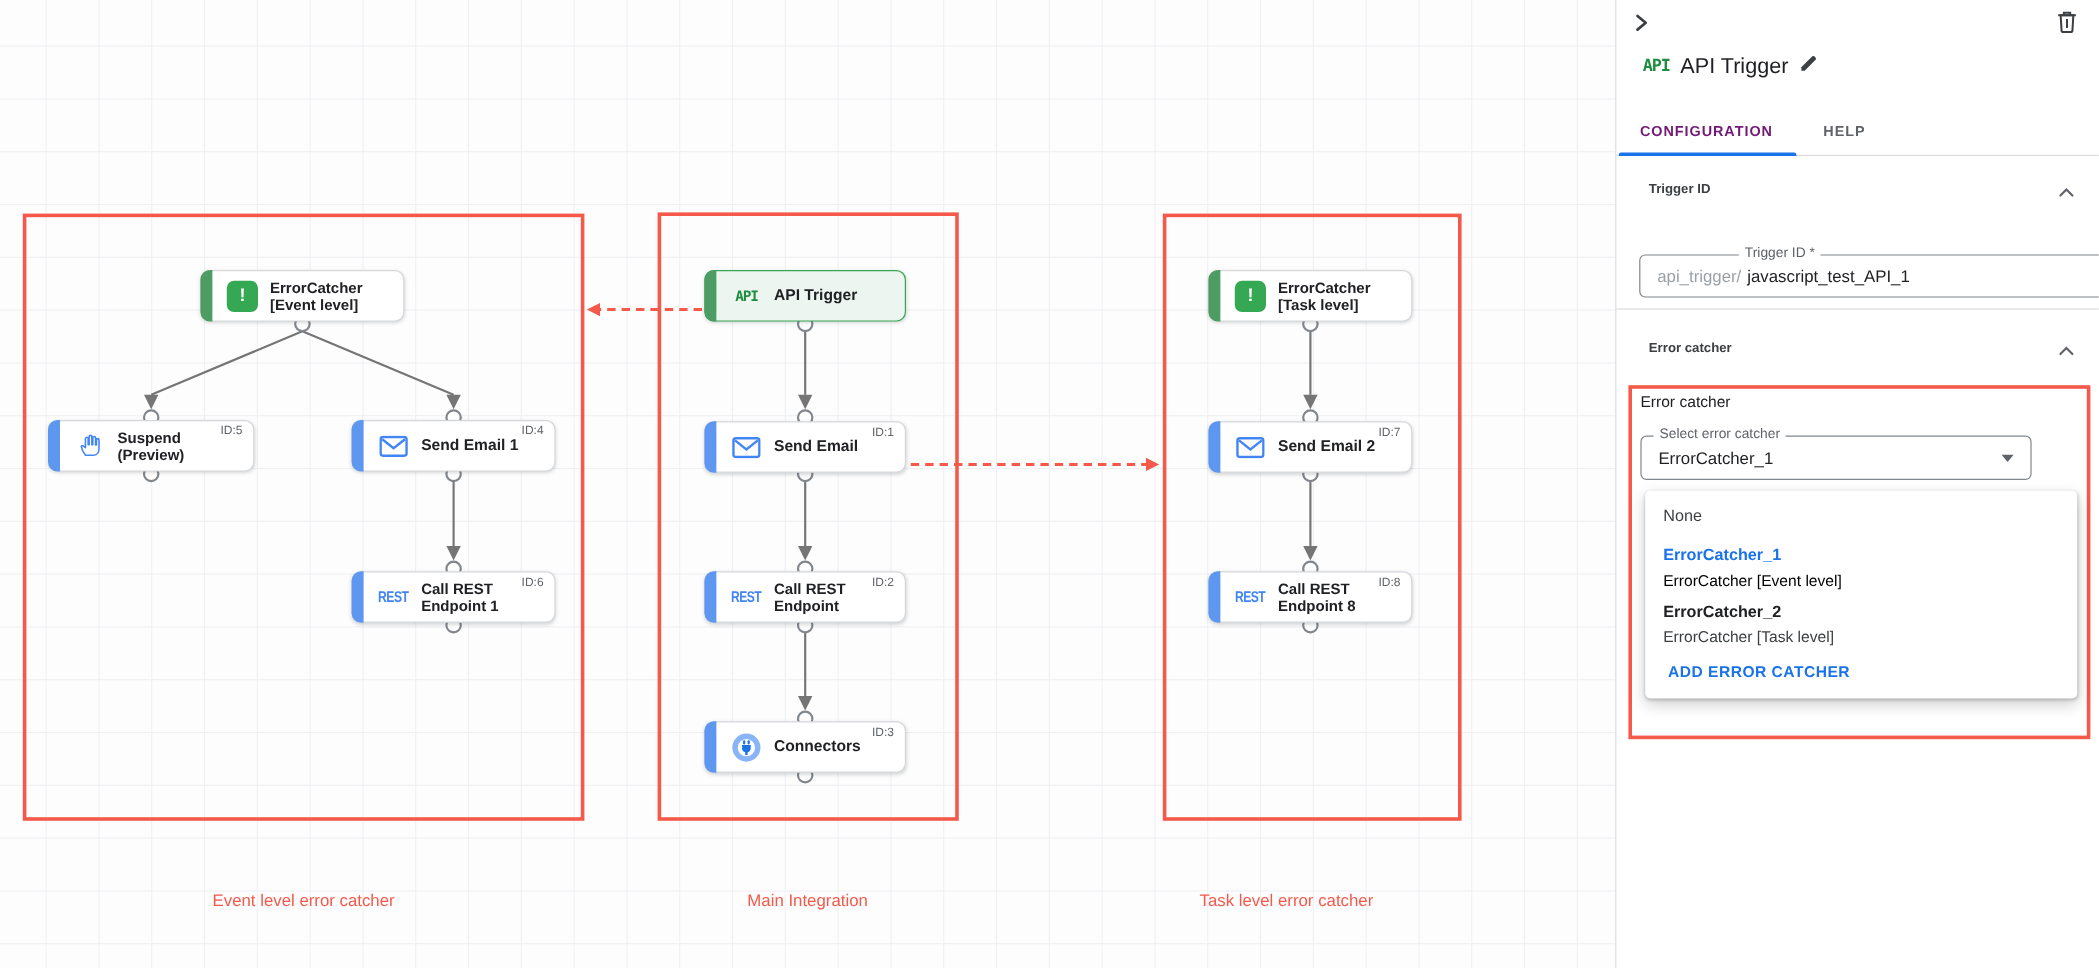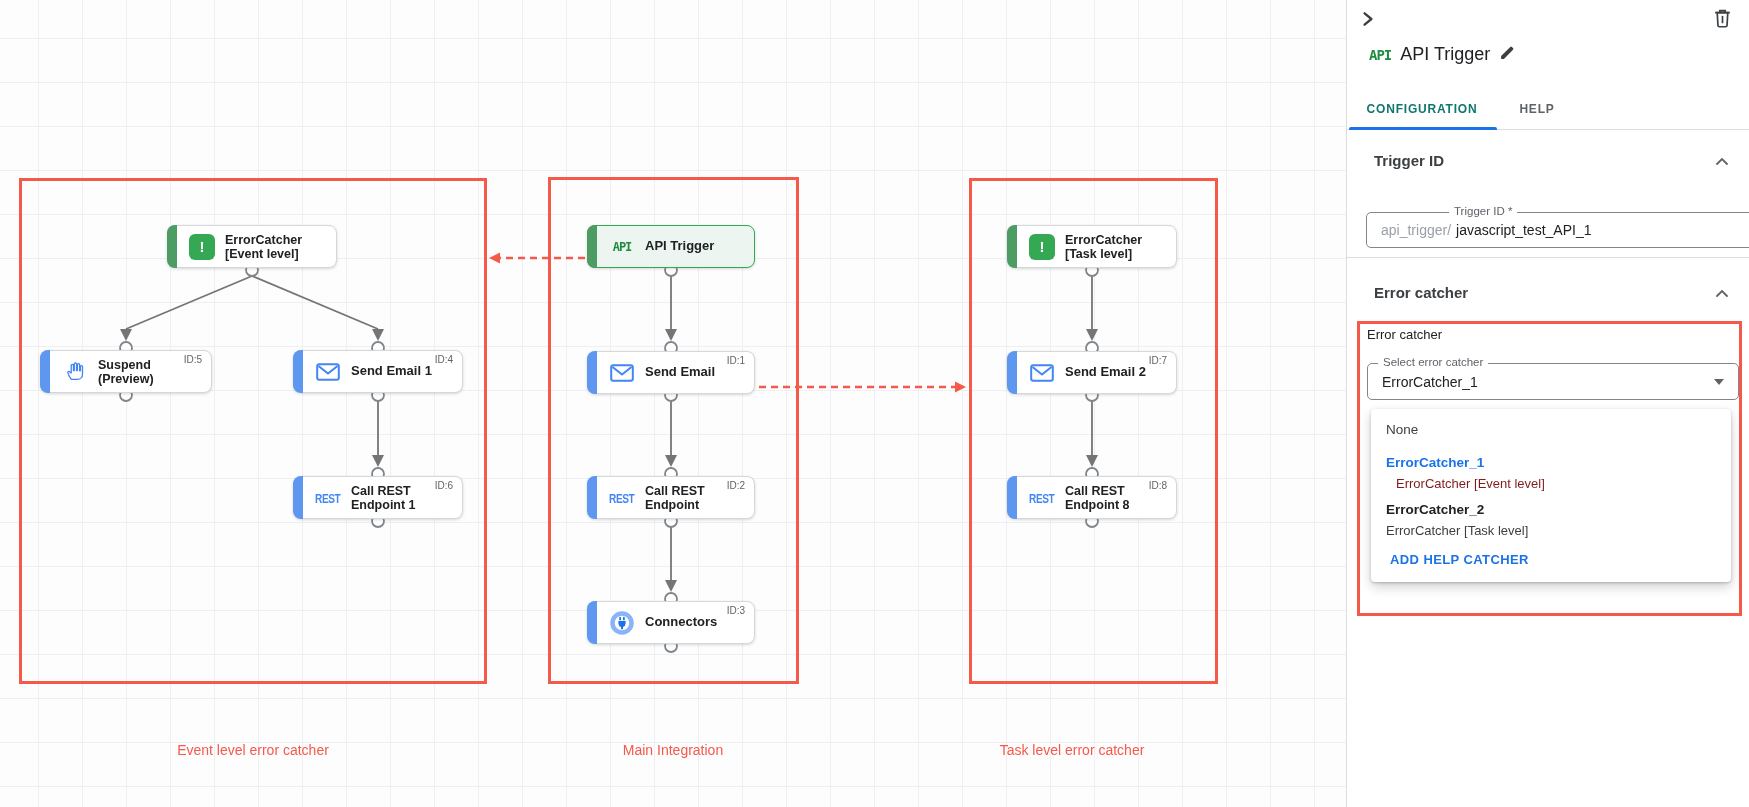"CONFIGURATION" .tab.active { color: #0f766e -> #701a75 }
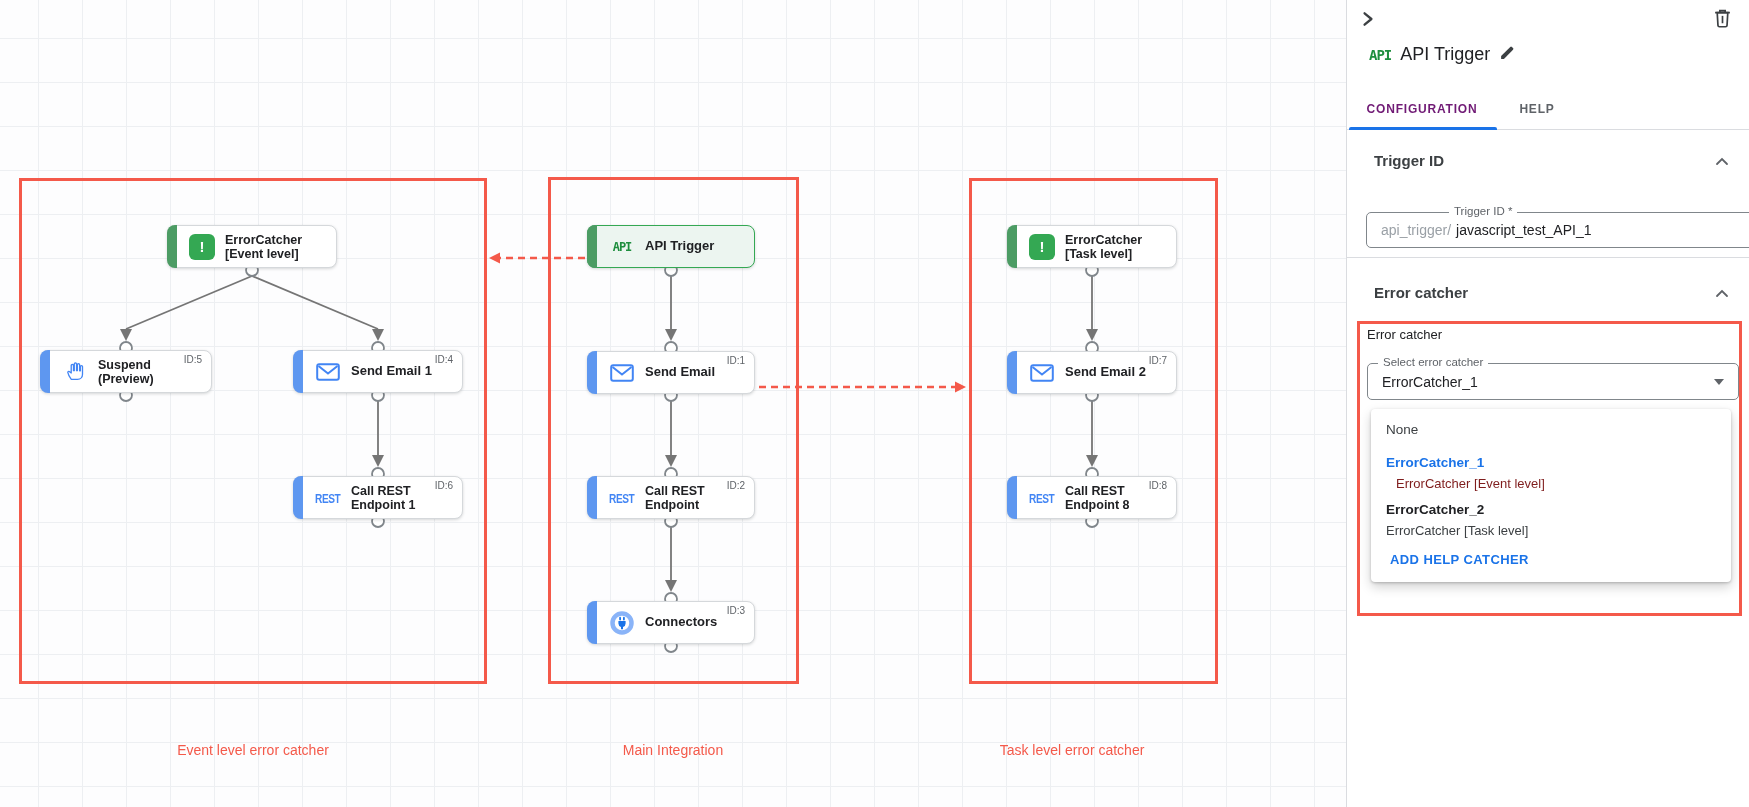"Trigger ID" .section-head { font-size: 15px -> 11px }
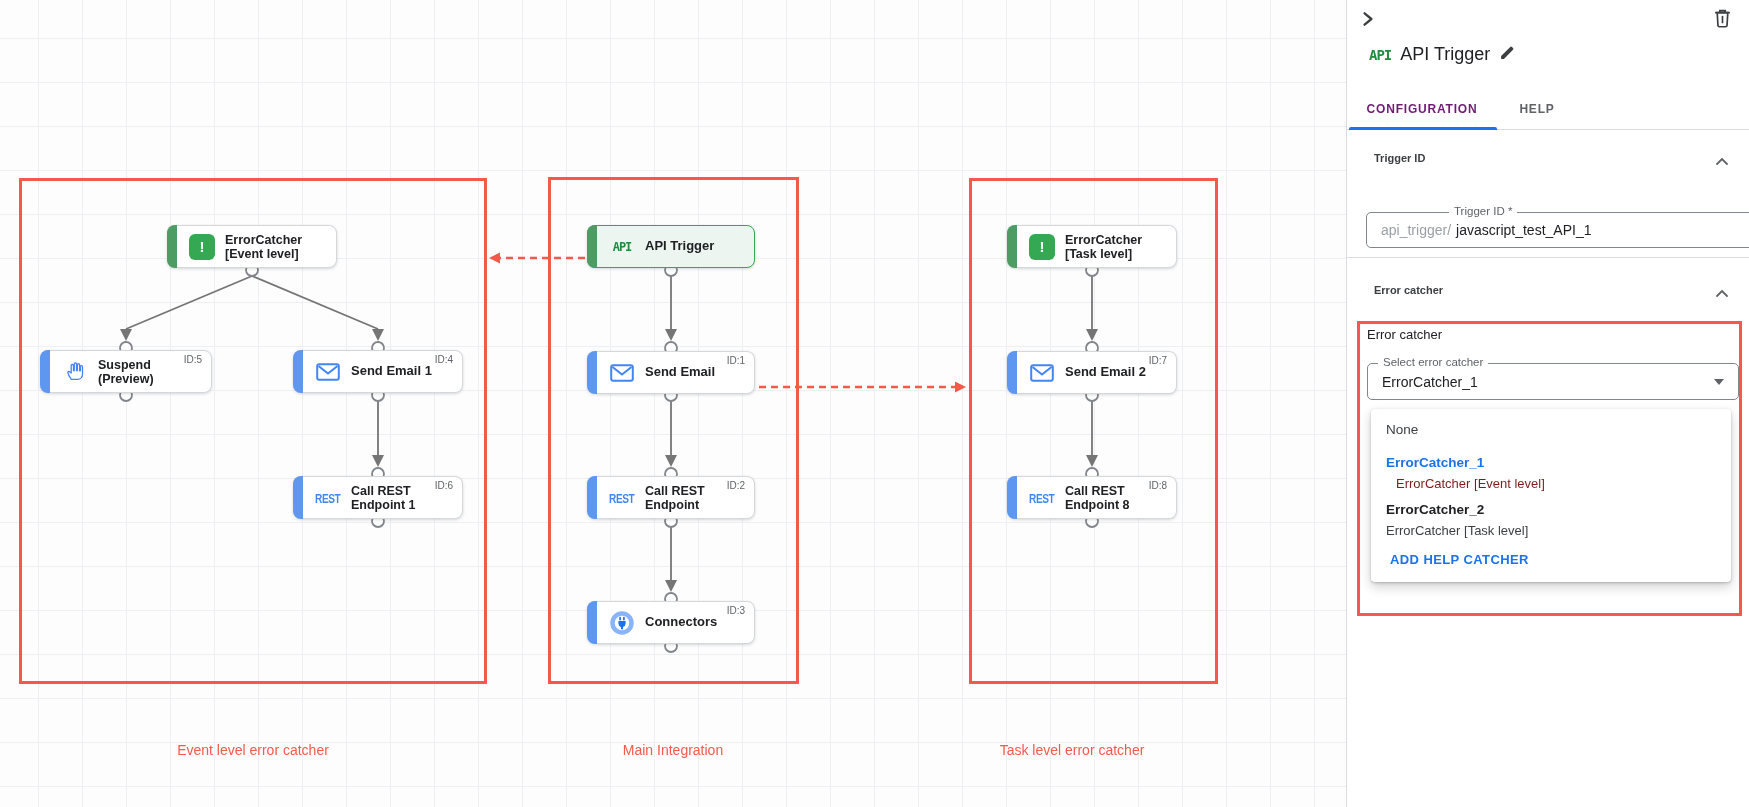"Select error catcher" div.outlined { width: 372px -> 326px }
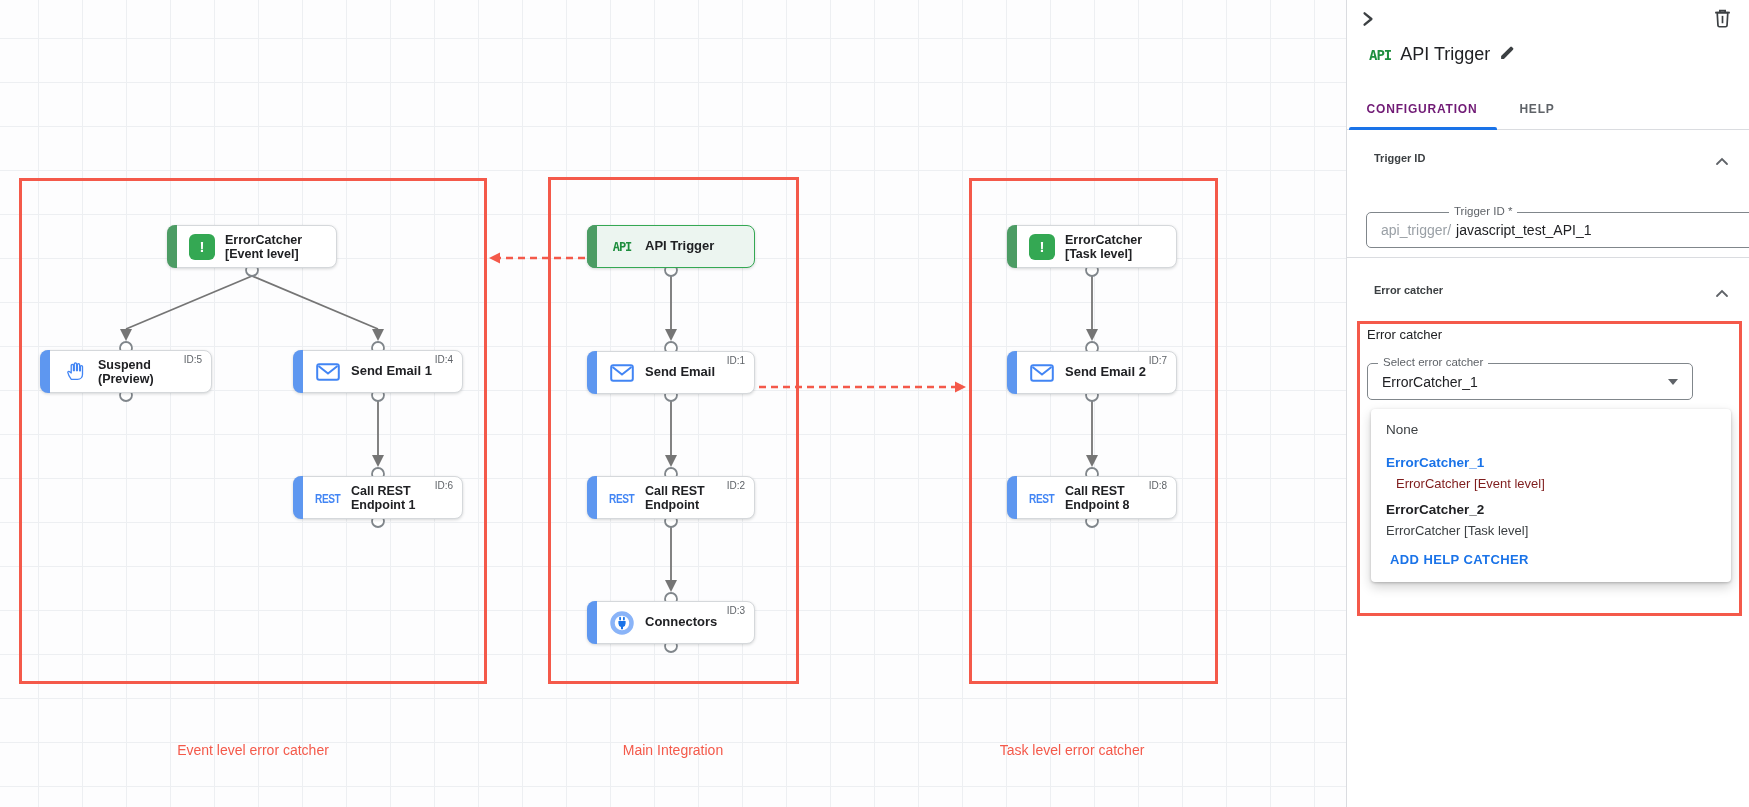"ErrorCatcher [Event level]" .dd-sub.sel { color: #7f1d1d -> #000000; margin-left: 10px -> none }
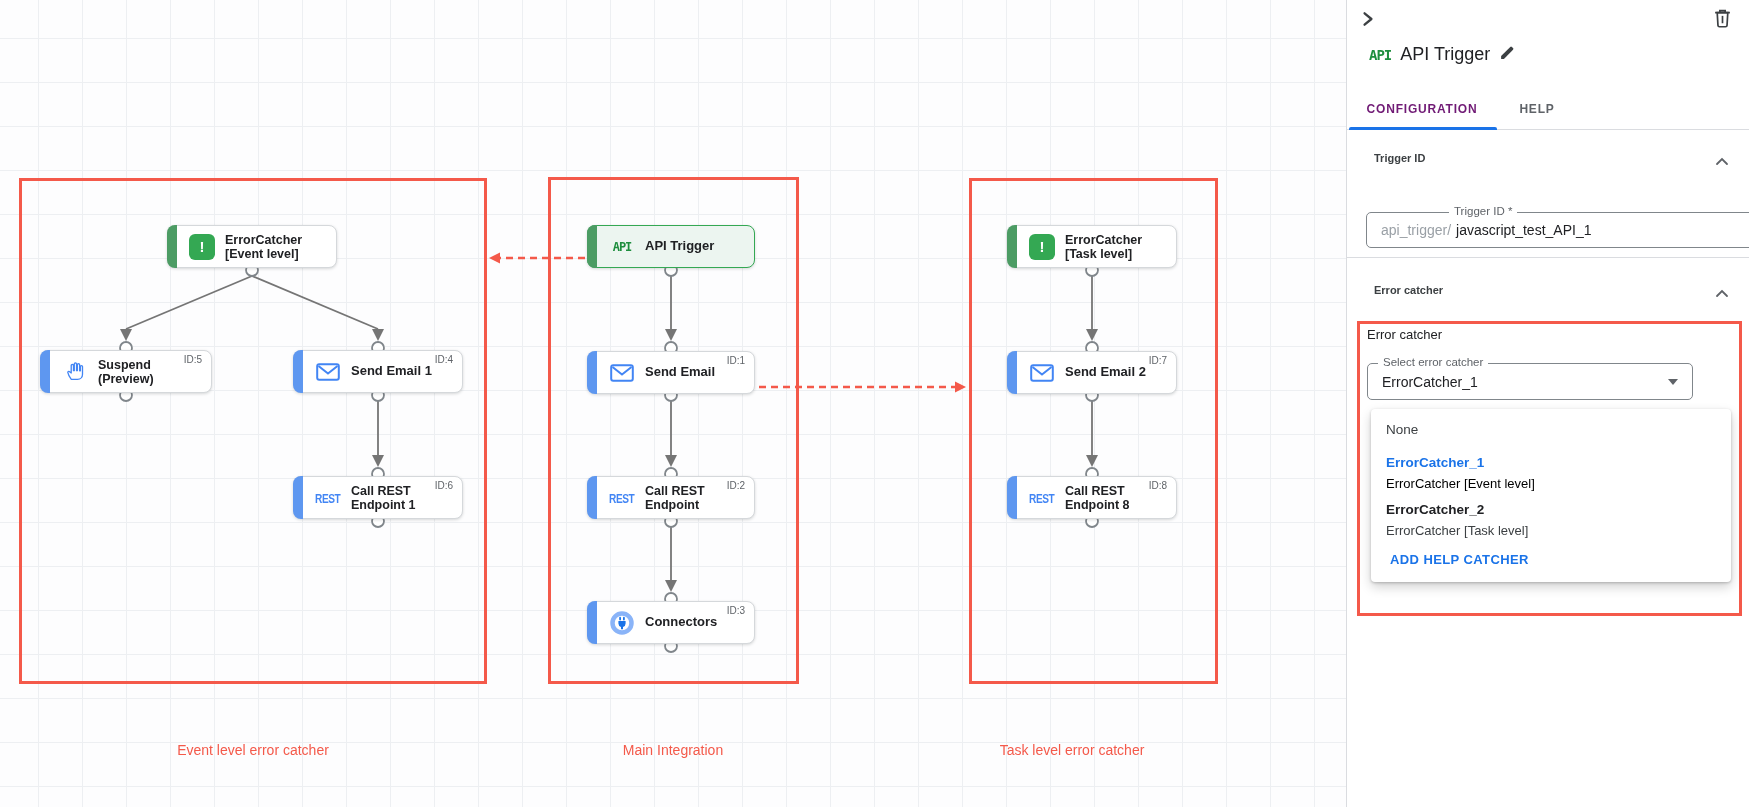"ADD HELP CATCHER" div.dd-action { text: HELP -> ERROR }
